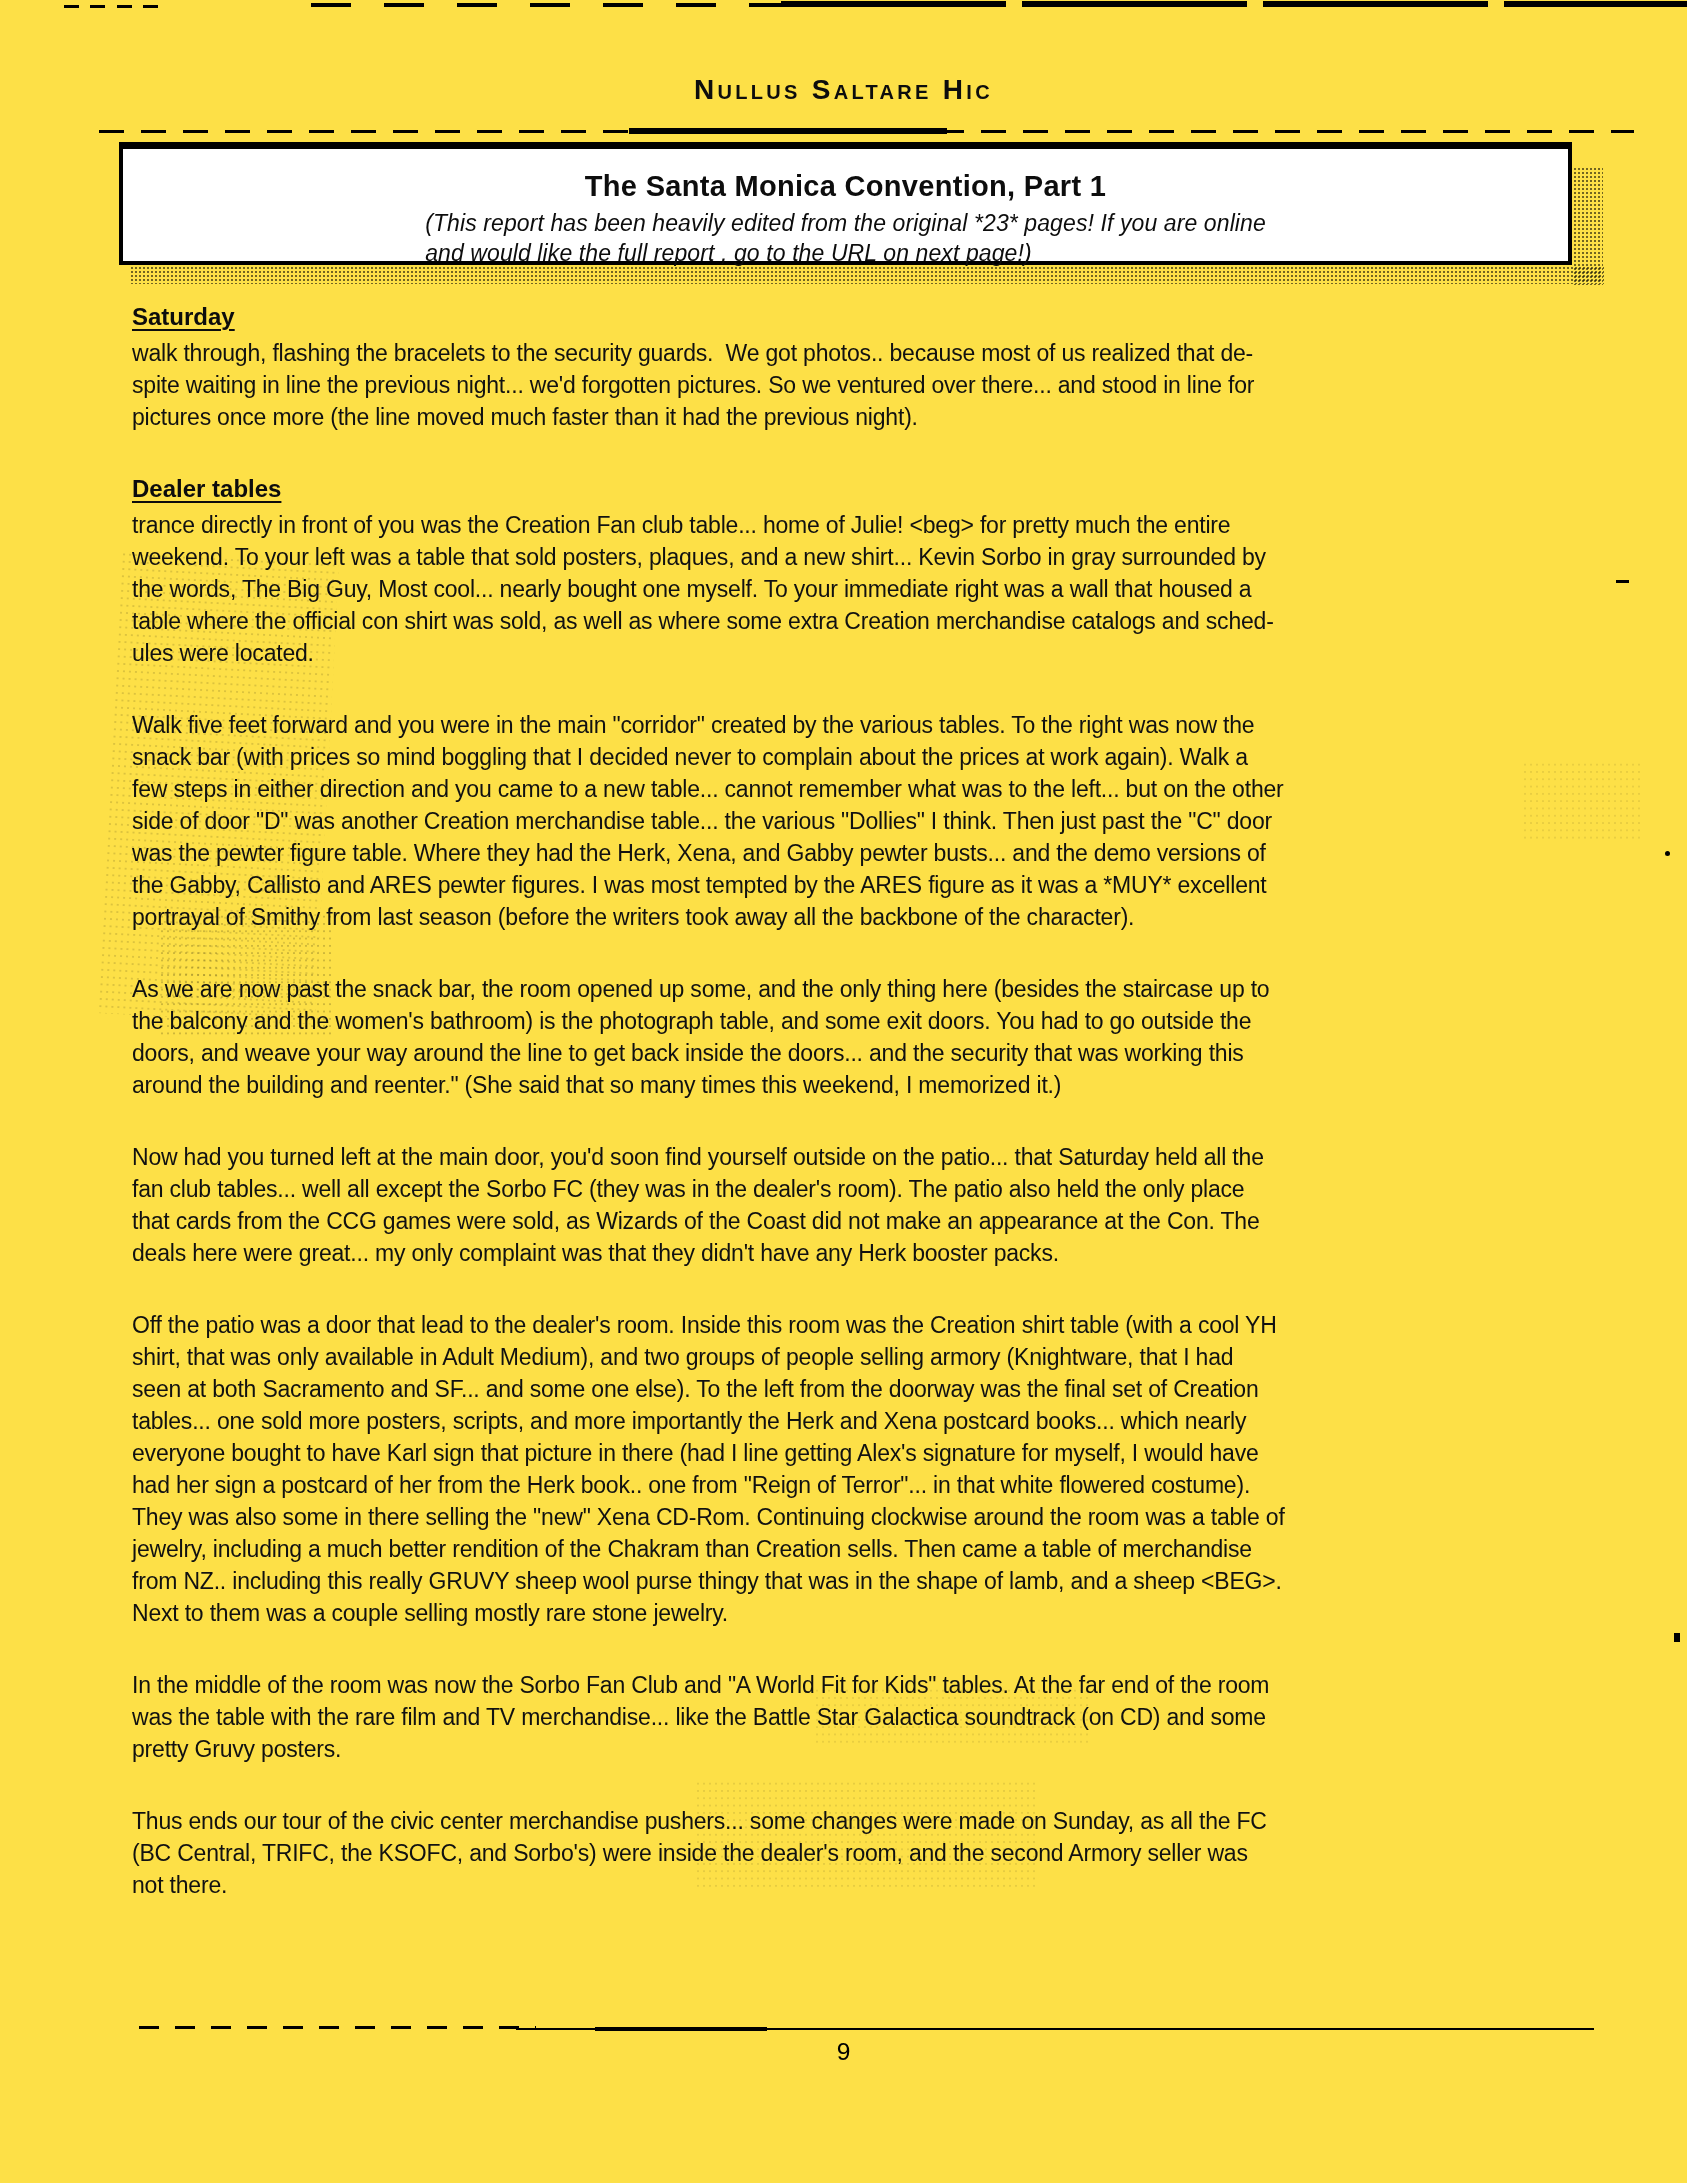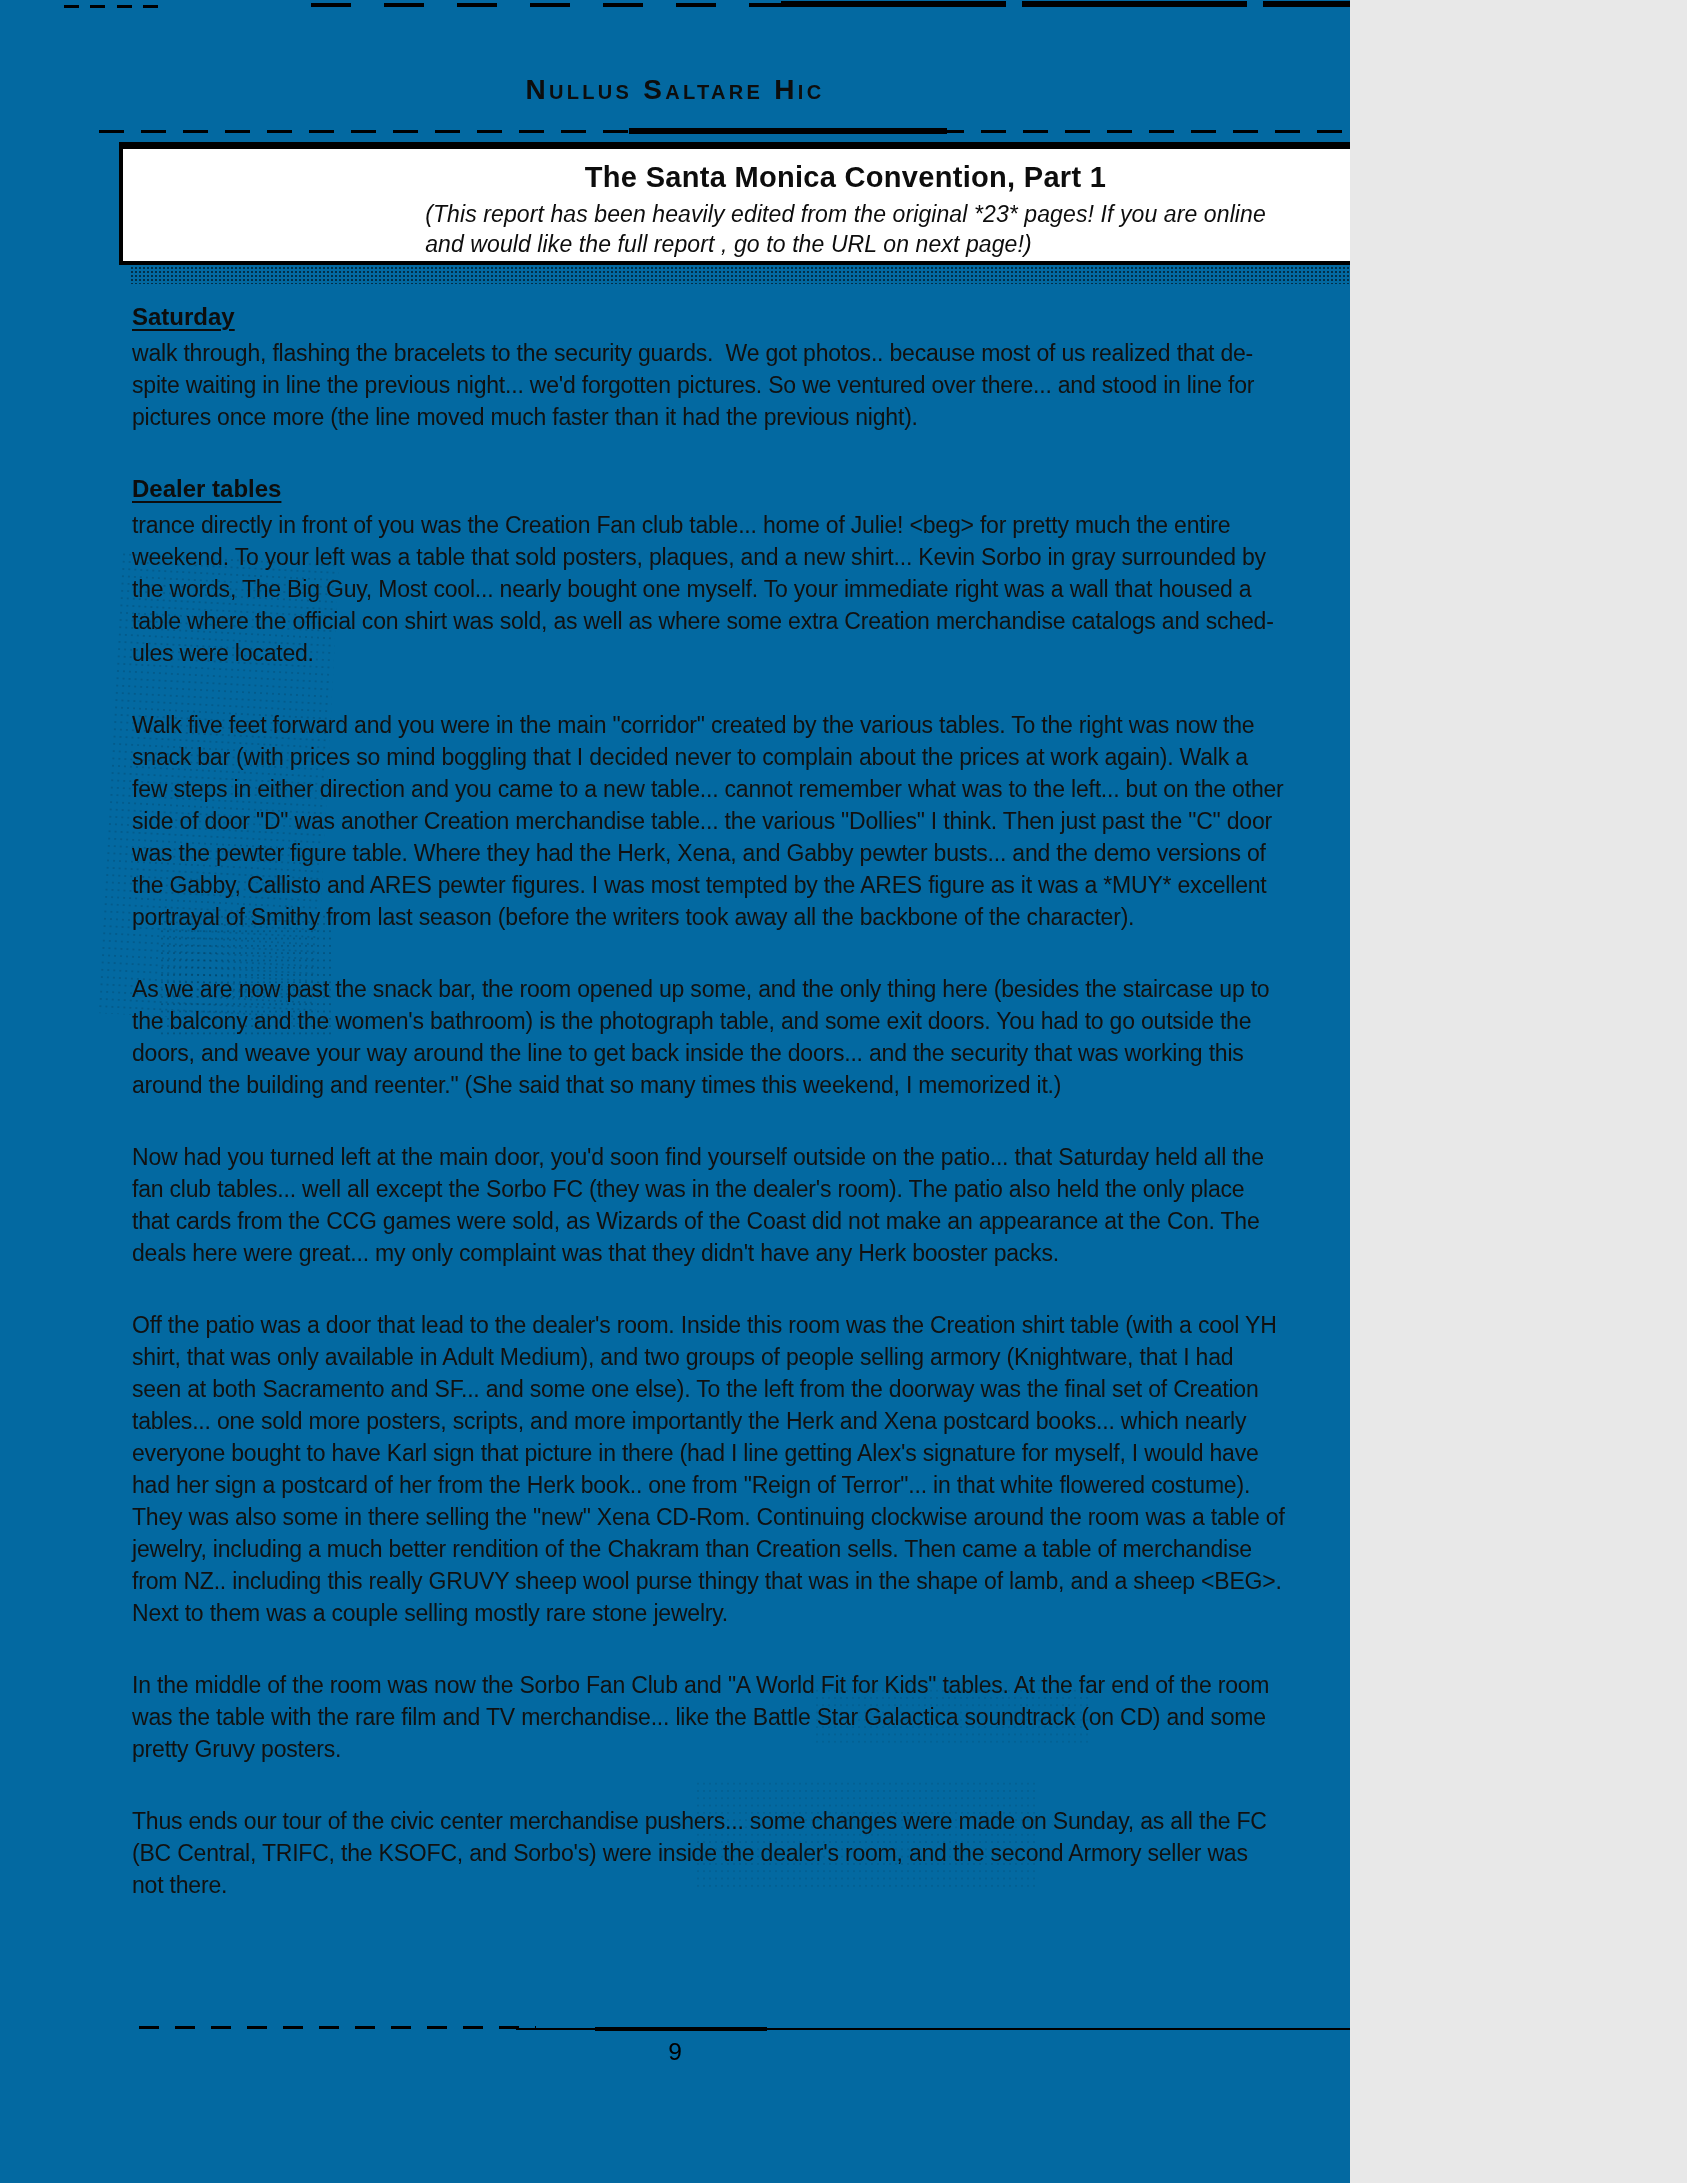"Nullus Saltare Hic" .page { background: #0369a1 -> #fde047; width: 1350px -> 1687px }
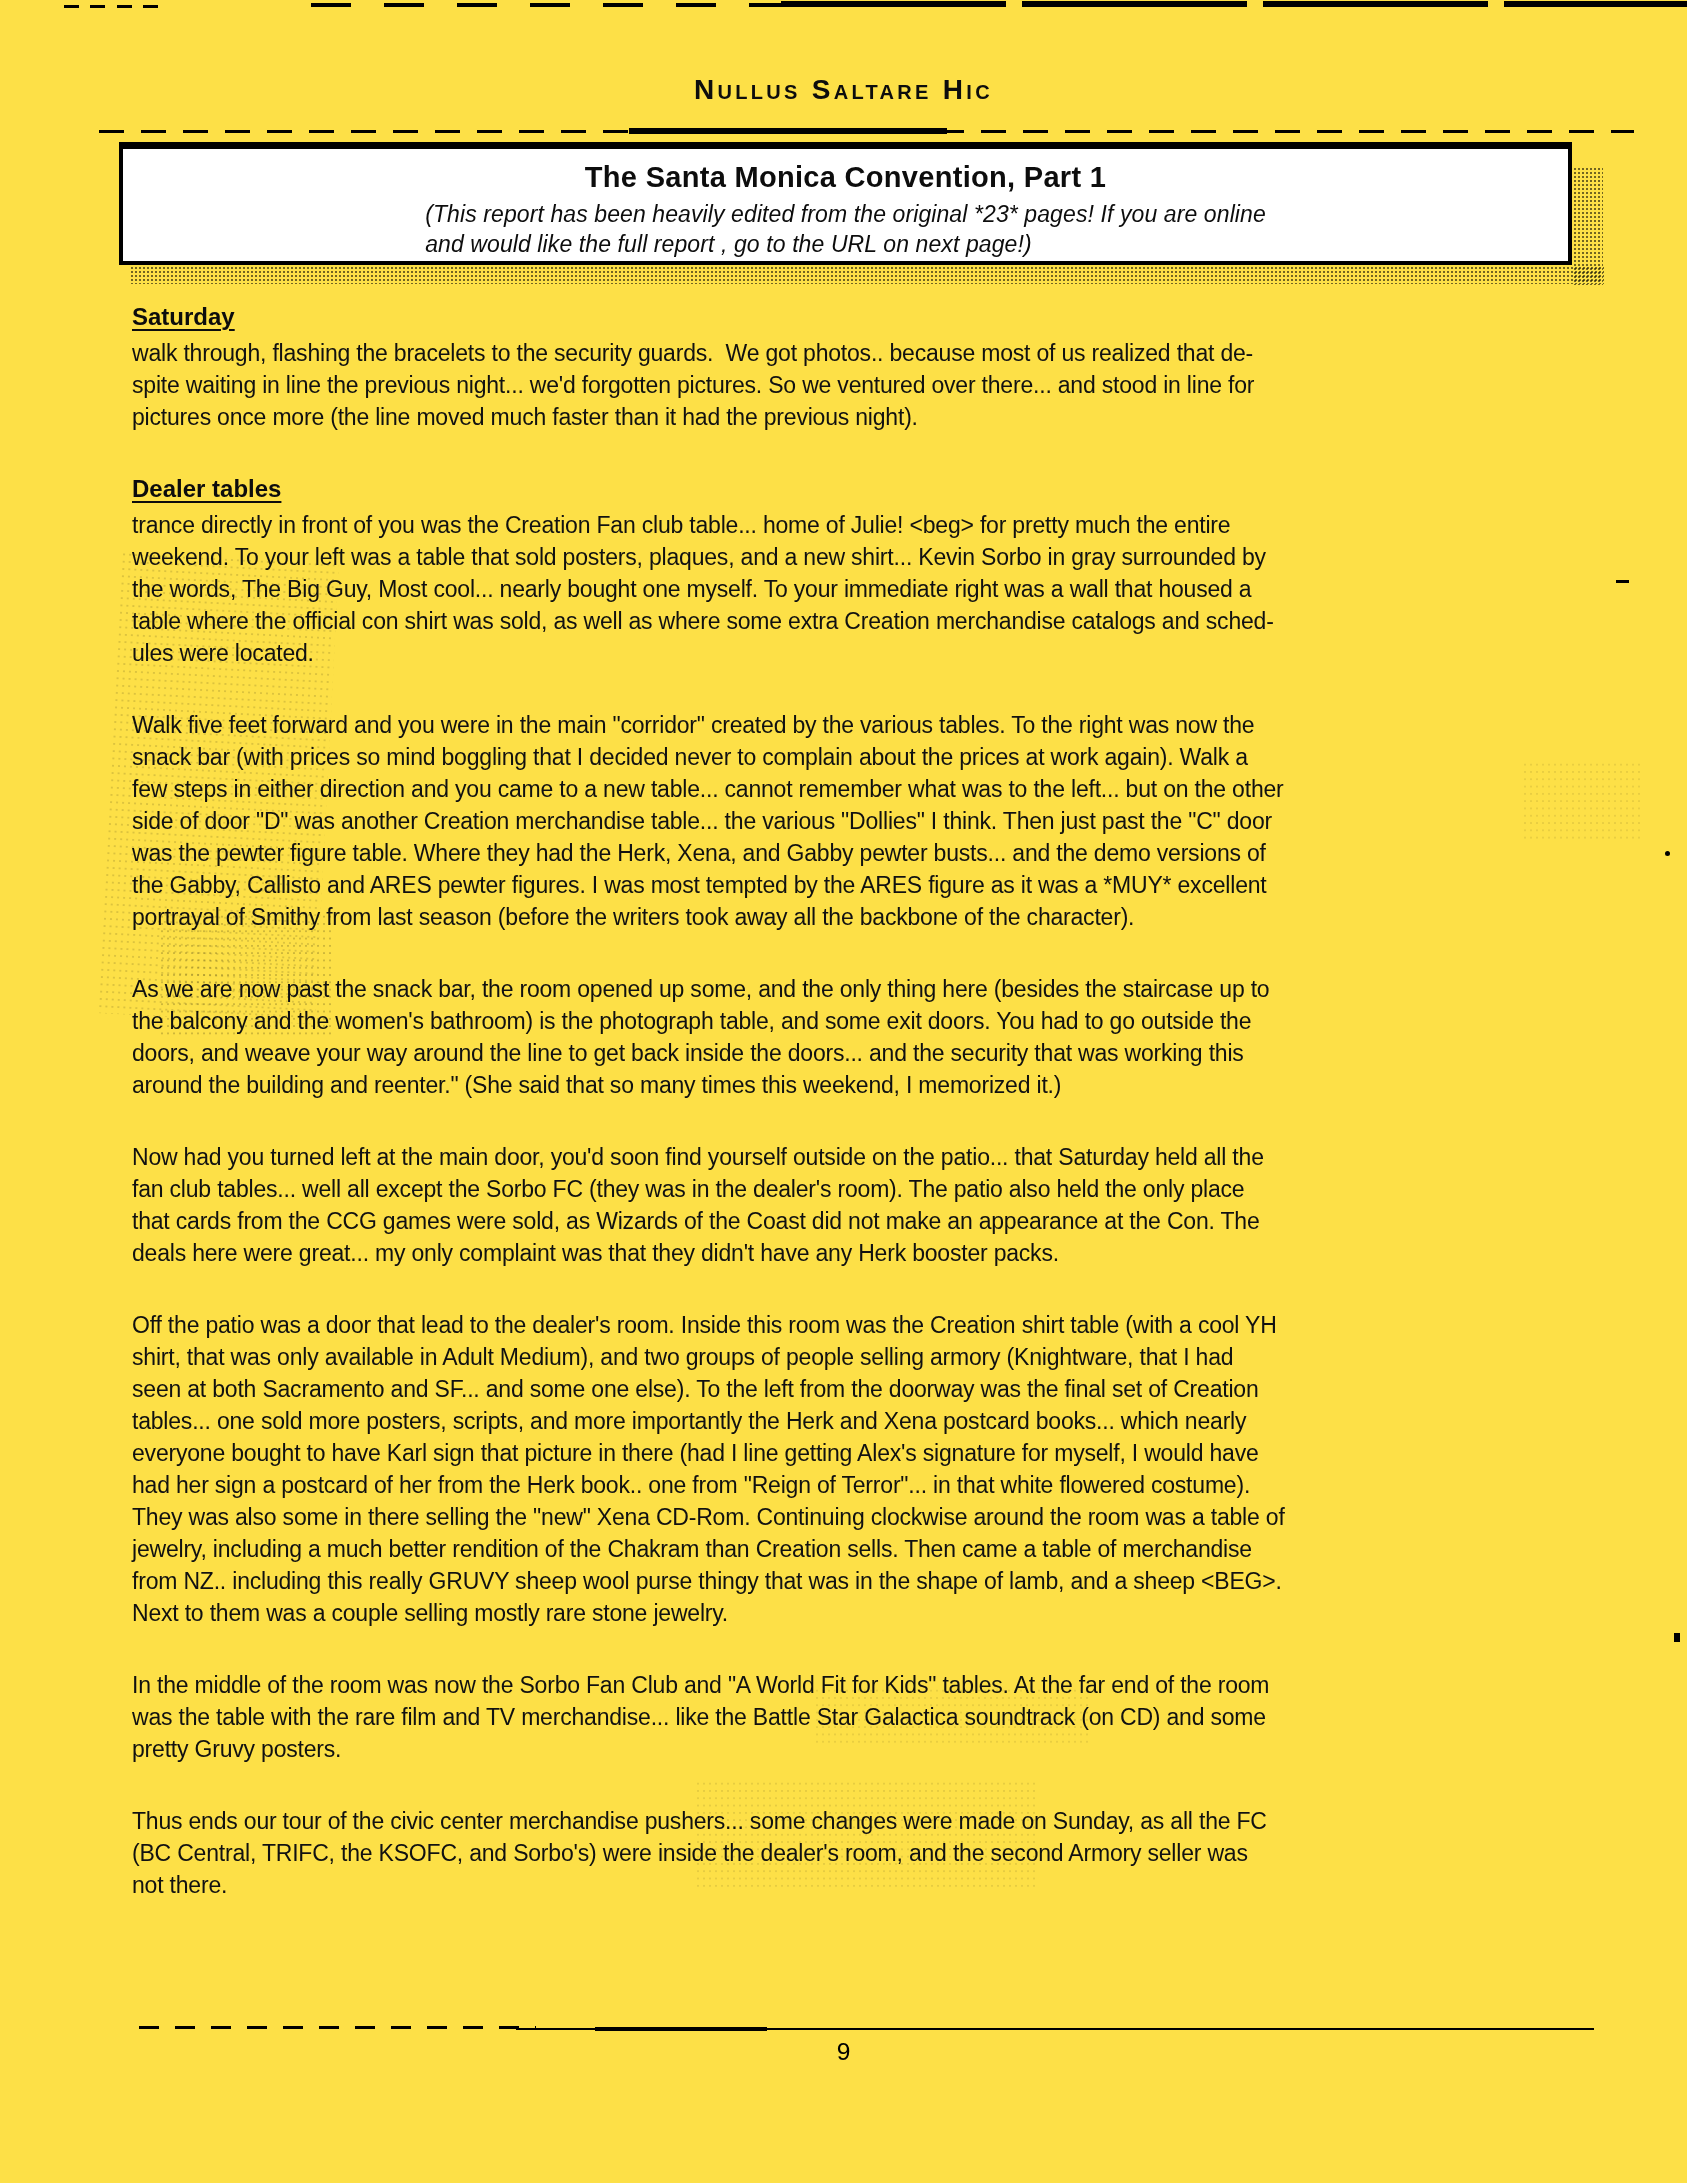"The Santa Monica Convention, Part" .title-box { padding-top: 12px -> 21px }
